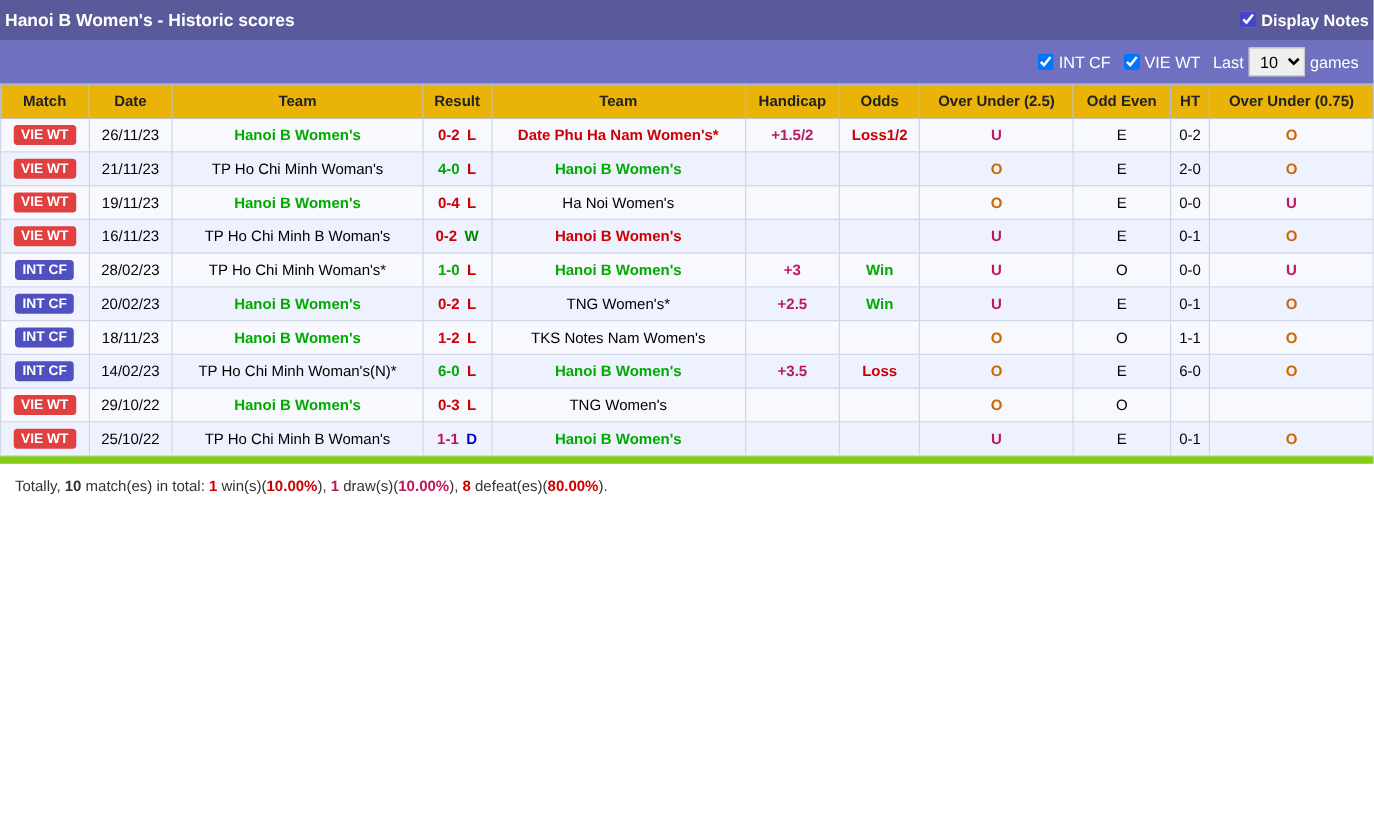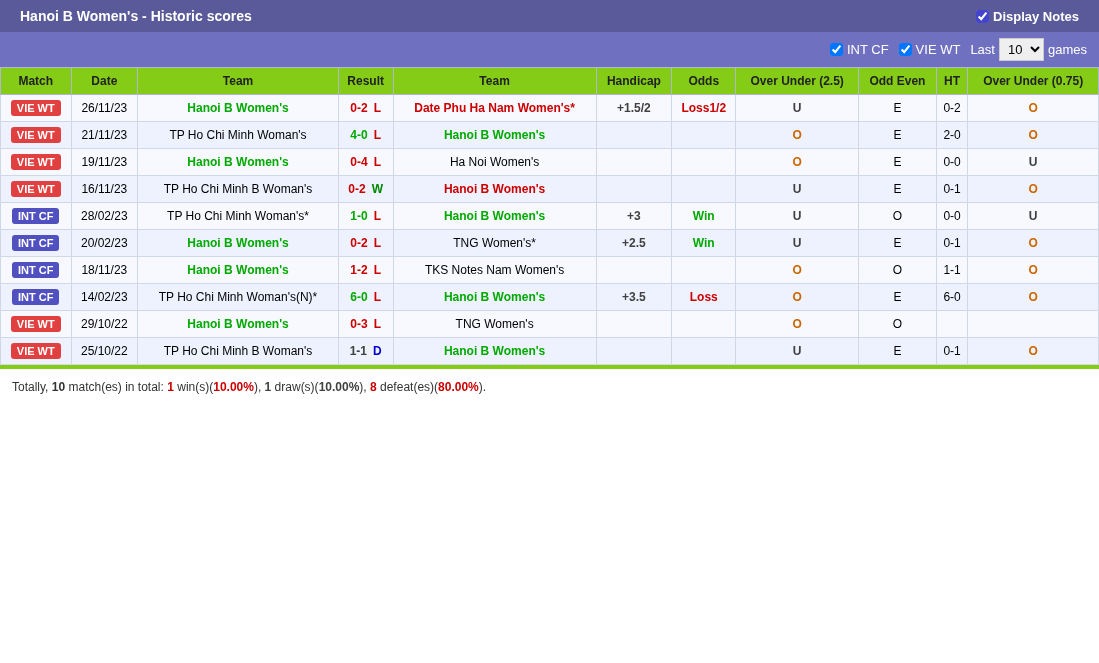"Hanoi B Women's - Historic" .header { padding: 8px 20px -> 8px 4px }
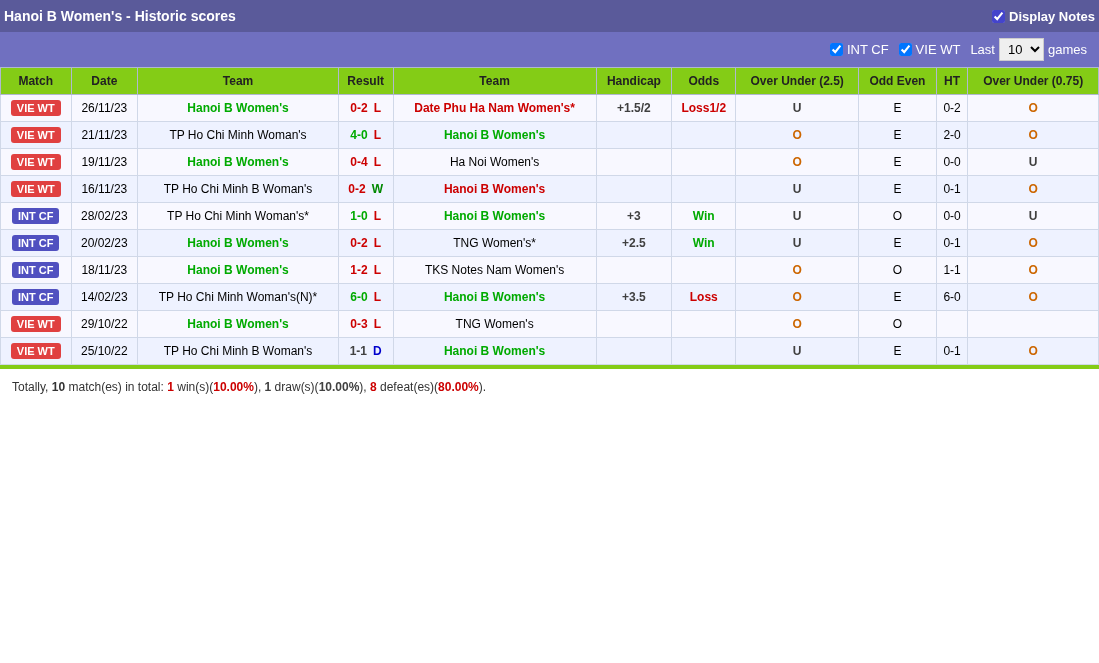"Display Notes" .checkbox-label { align-items: center -> flex-start }
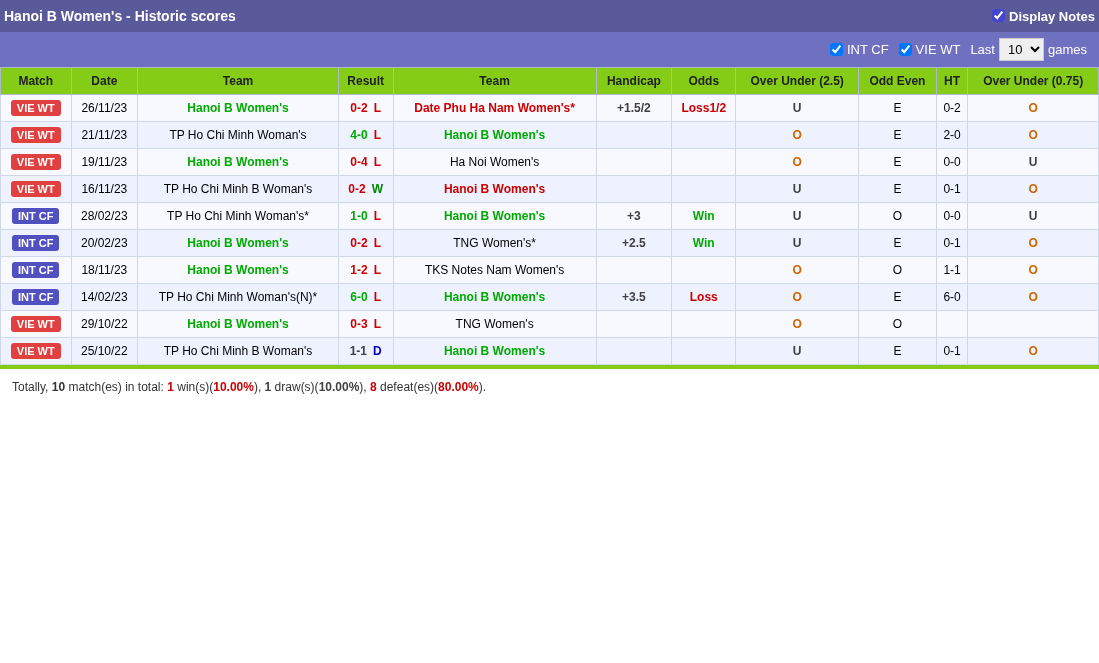"Match" thead tr { background: #84cc16 -> #eab308 }
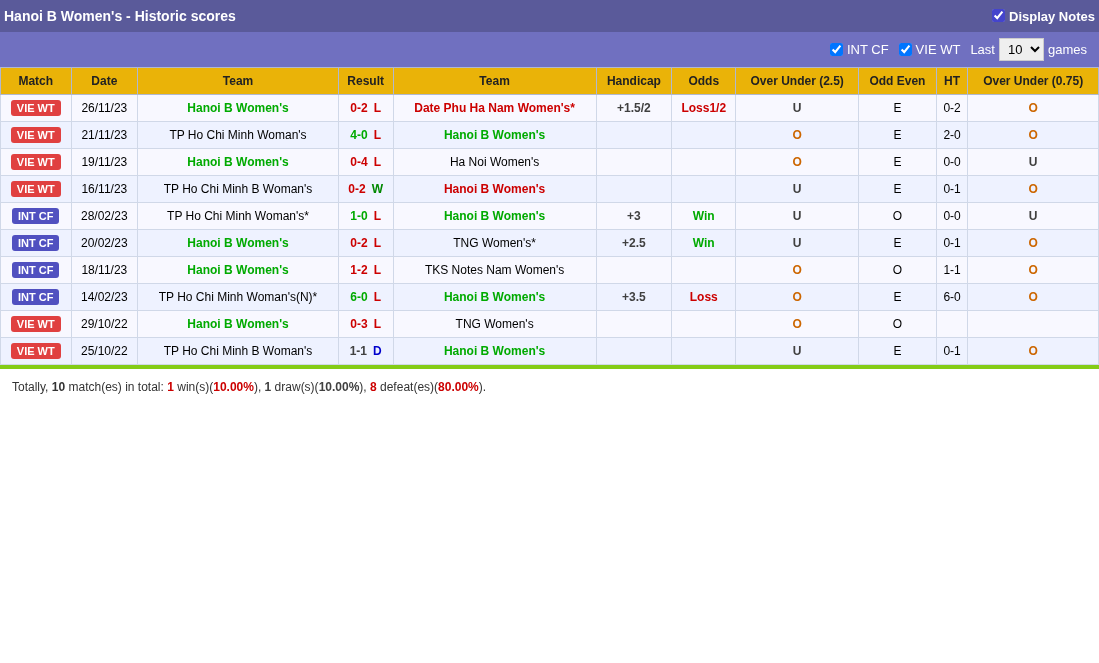"+1.5/2" .blue { color: #404040 -> #be185d }
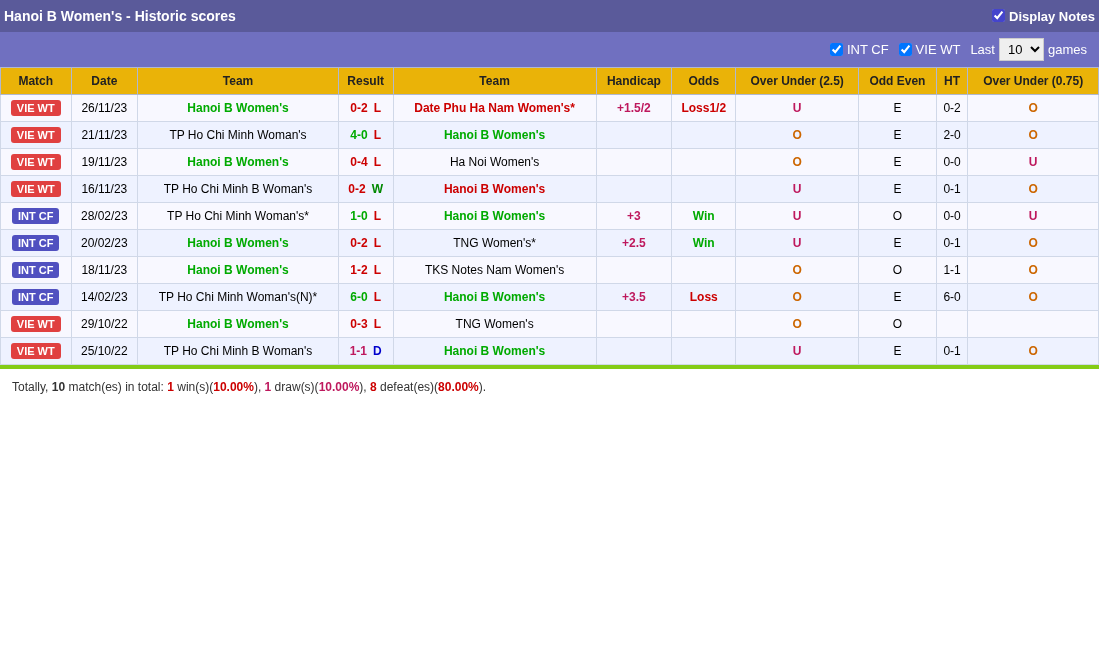"Totally, 10 match(es) in total:" .footer-stats { border-top: 4px solid #84cc16 -> 6px solid #84cc16 }
